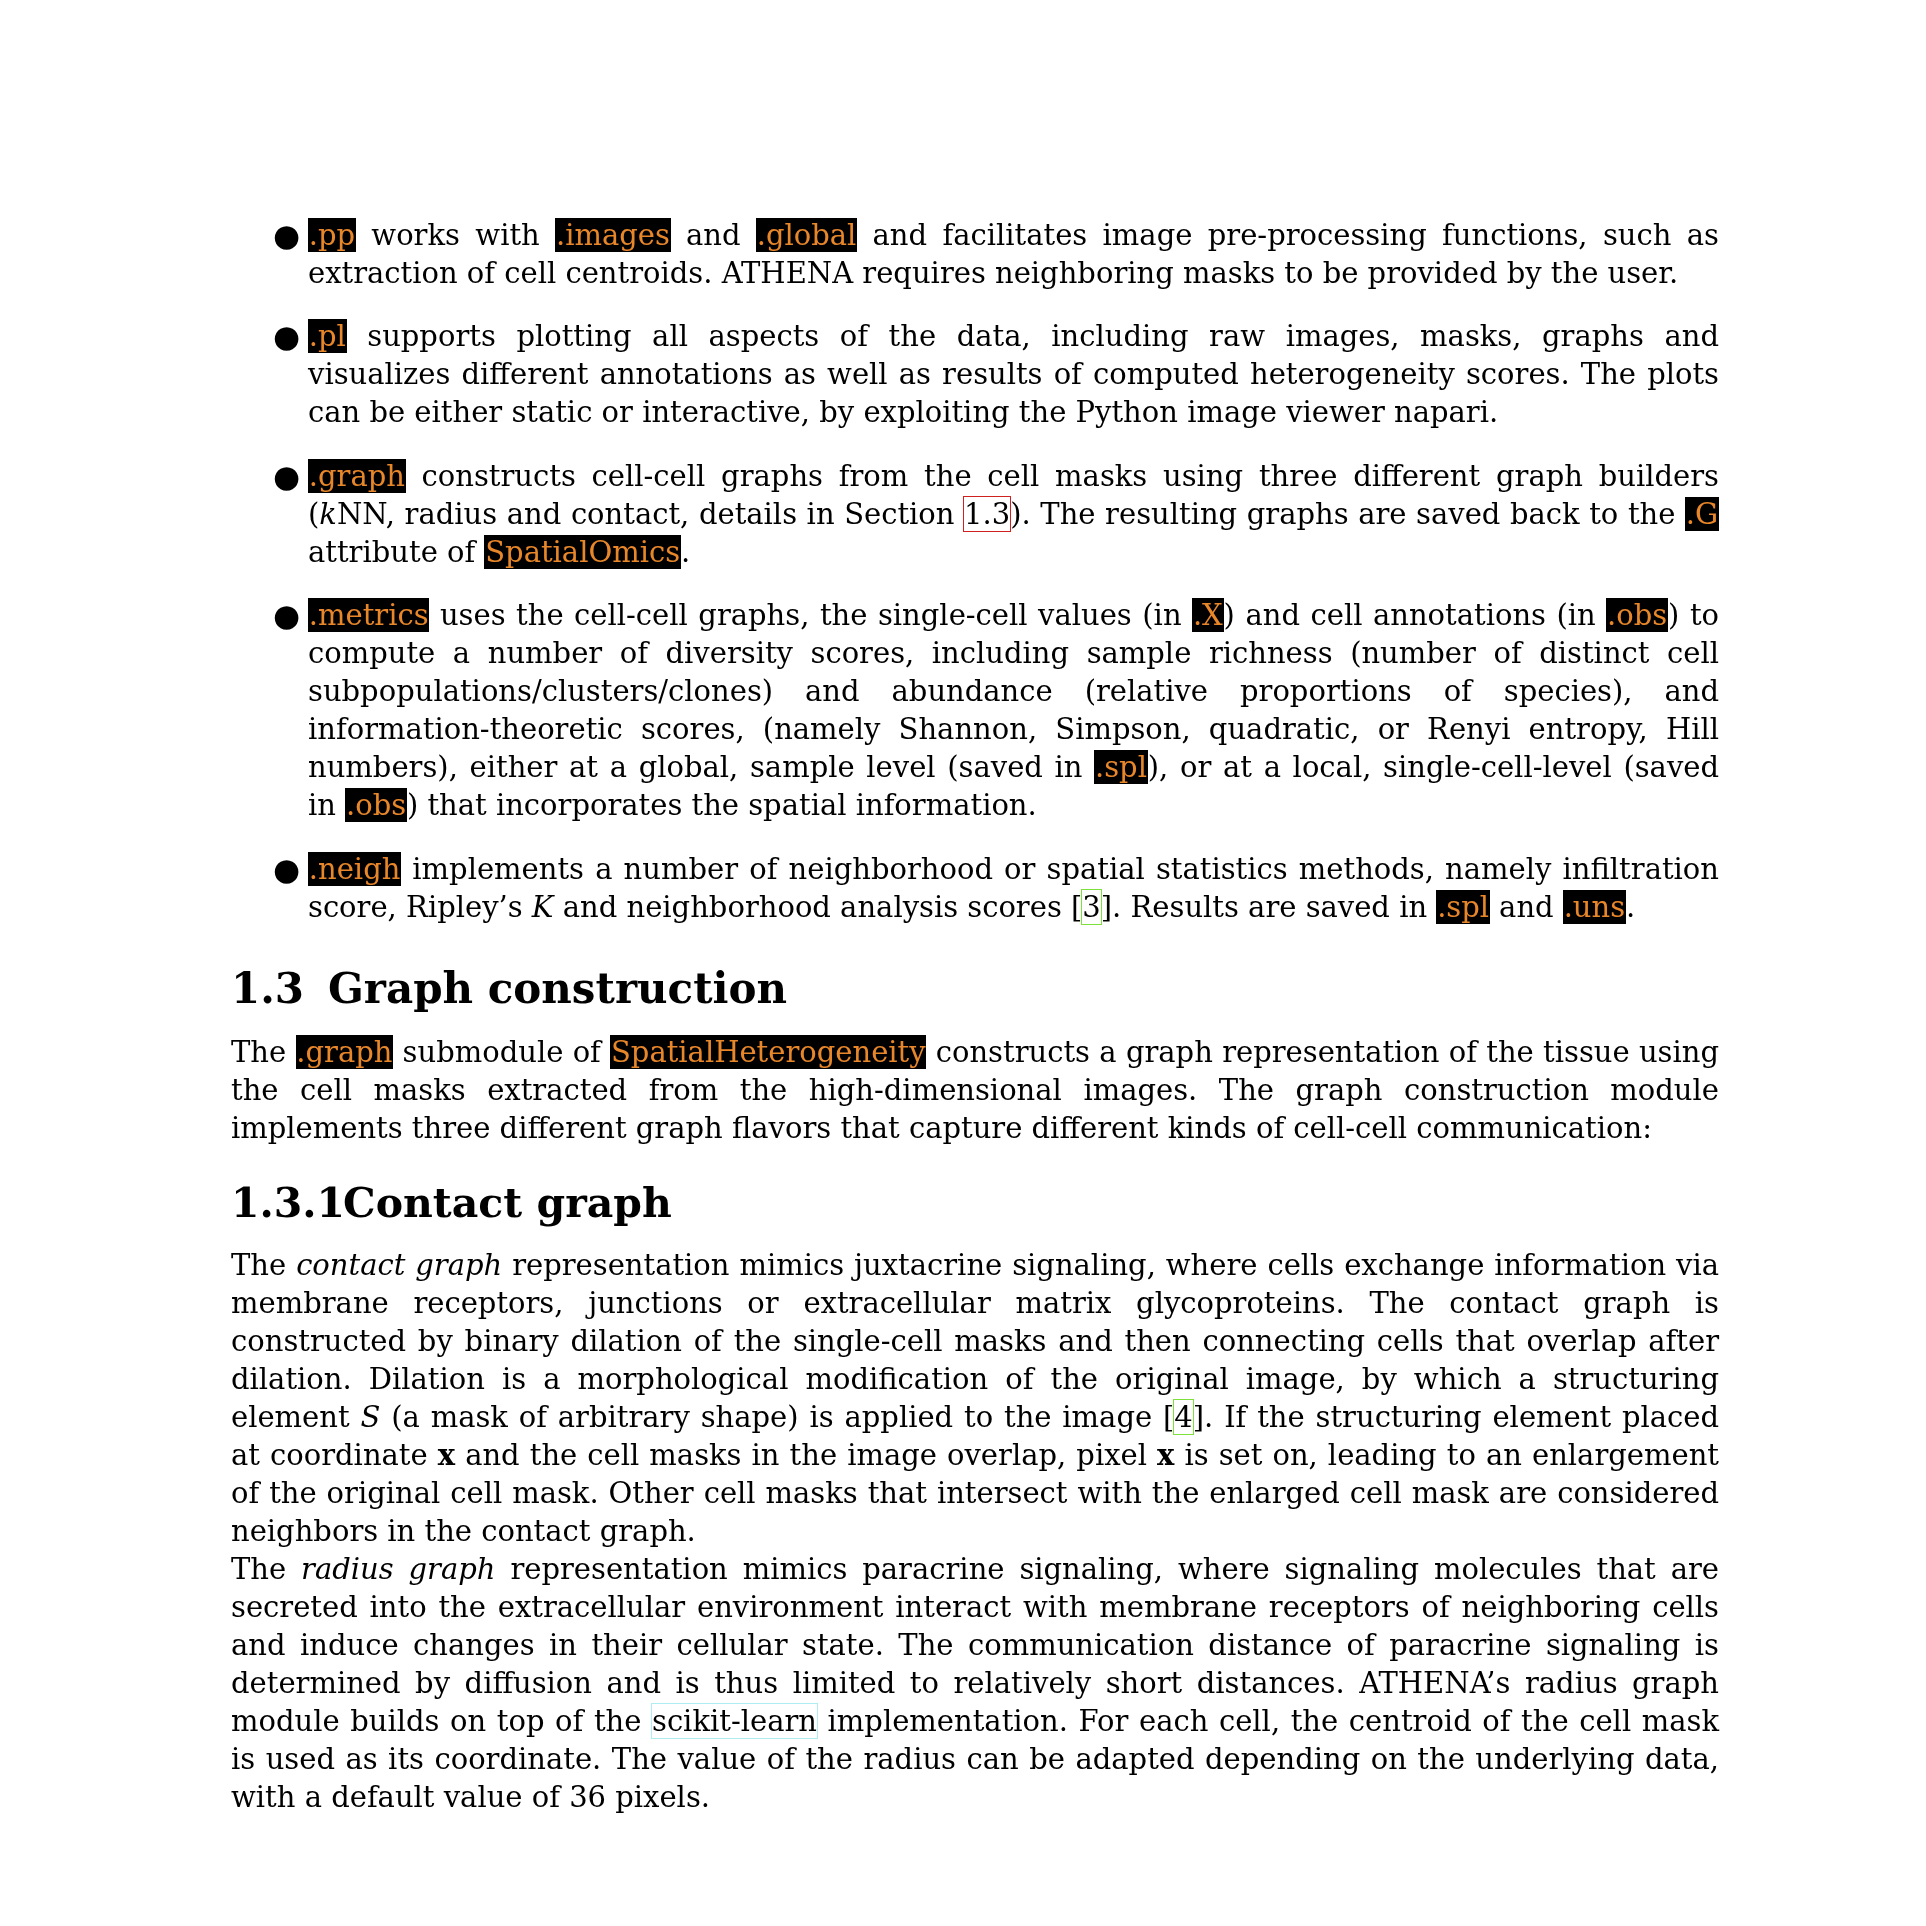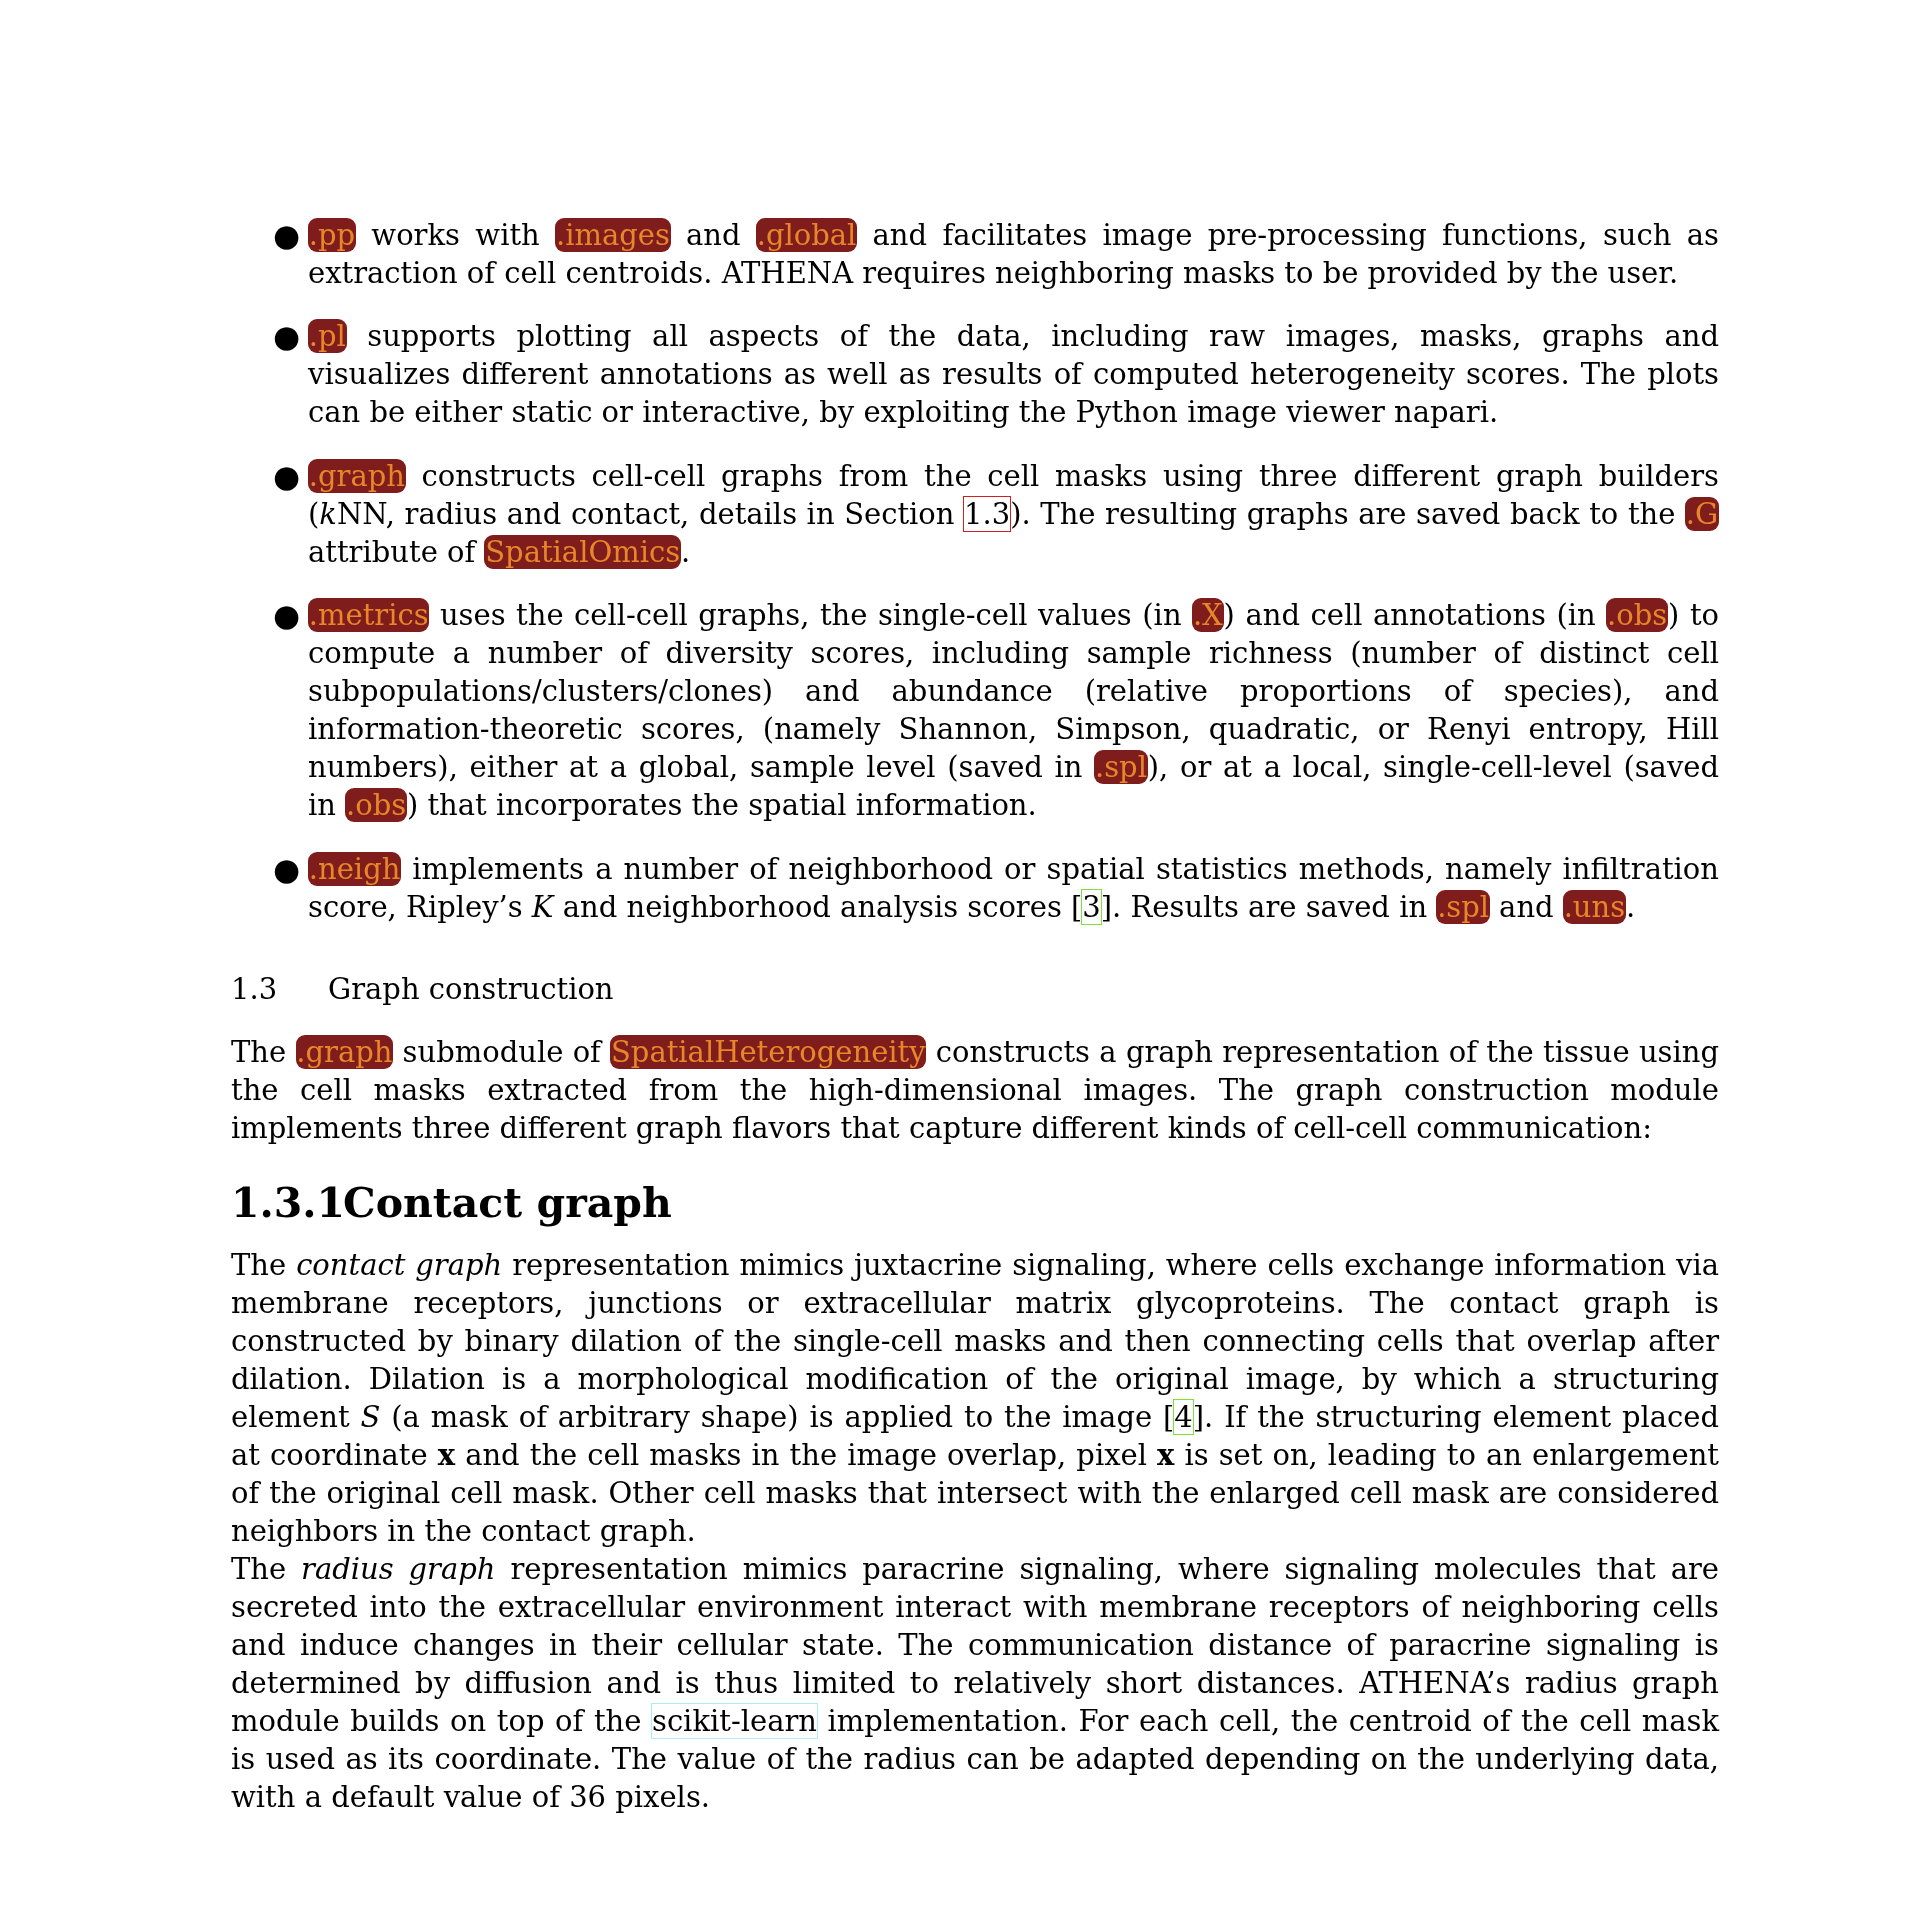".pp" .code { background: #7f1d1d -> #000000; border-radius: 9px -> none }
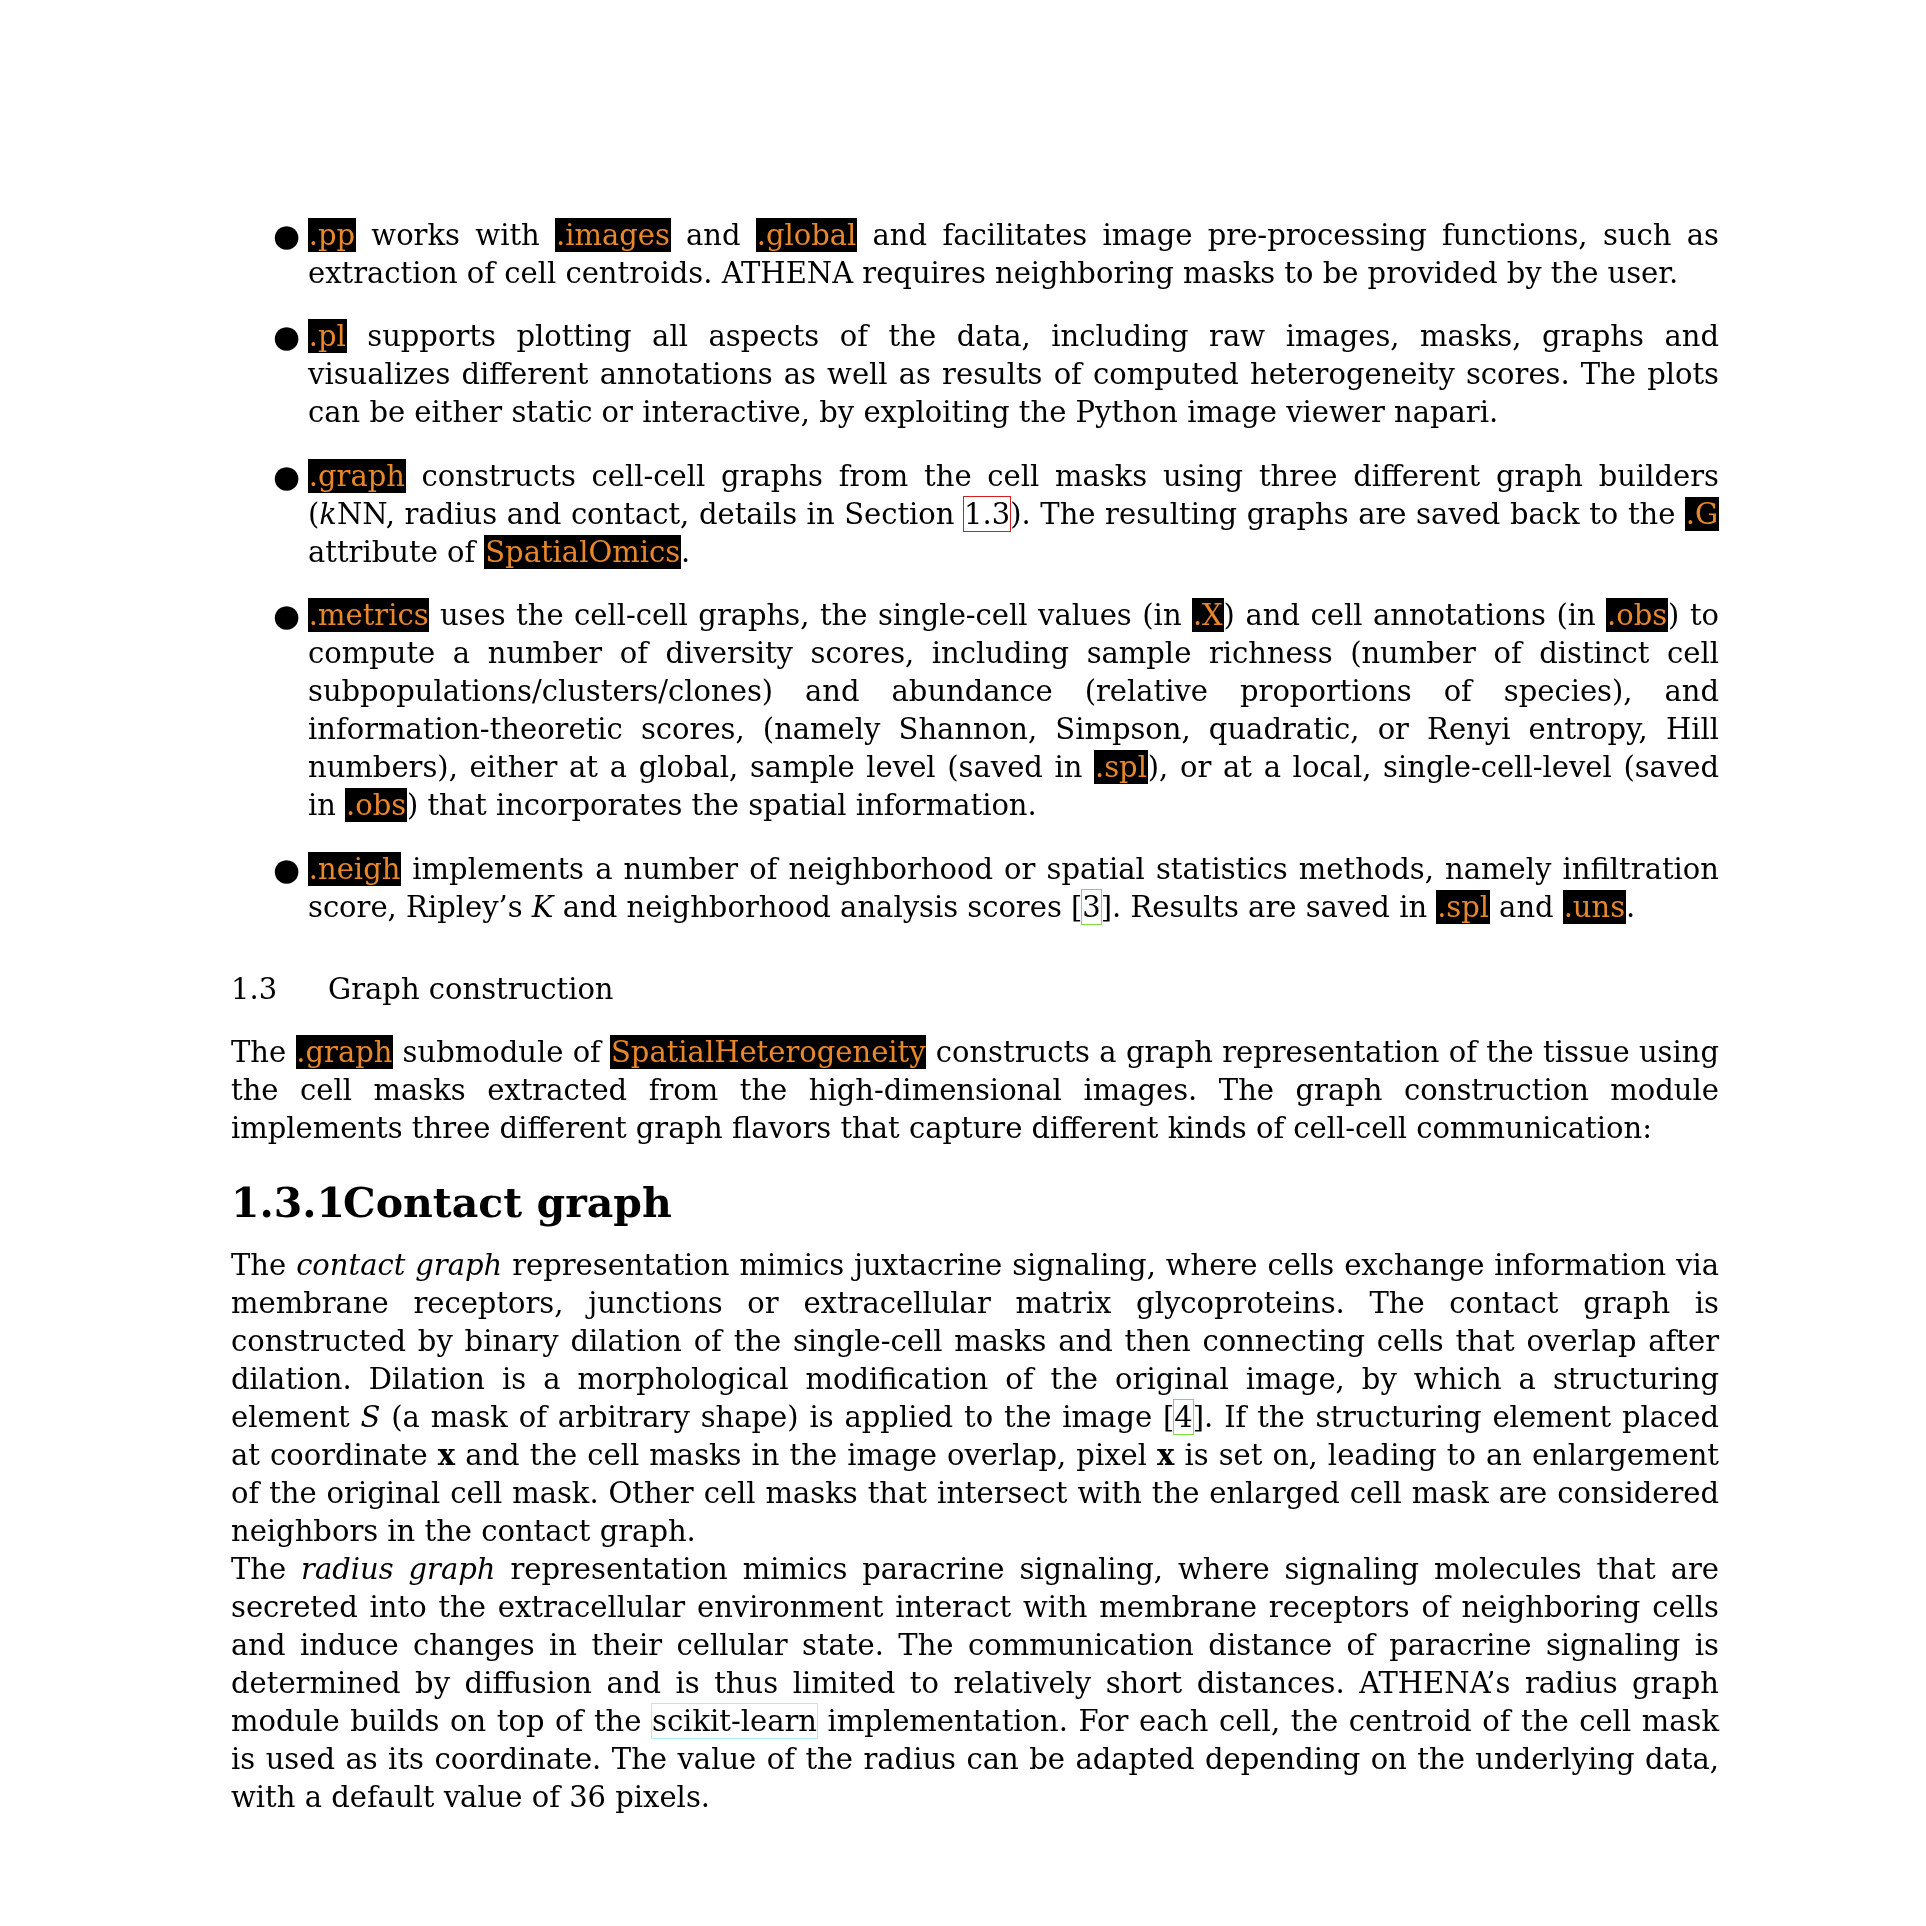"1.3 Graph construction" h2 { font-size: 29px -> 42px; font-weight: normal -> bold }
